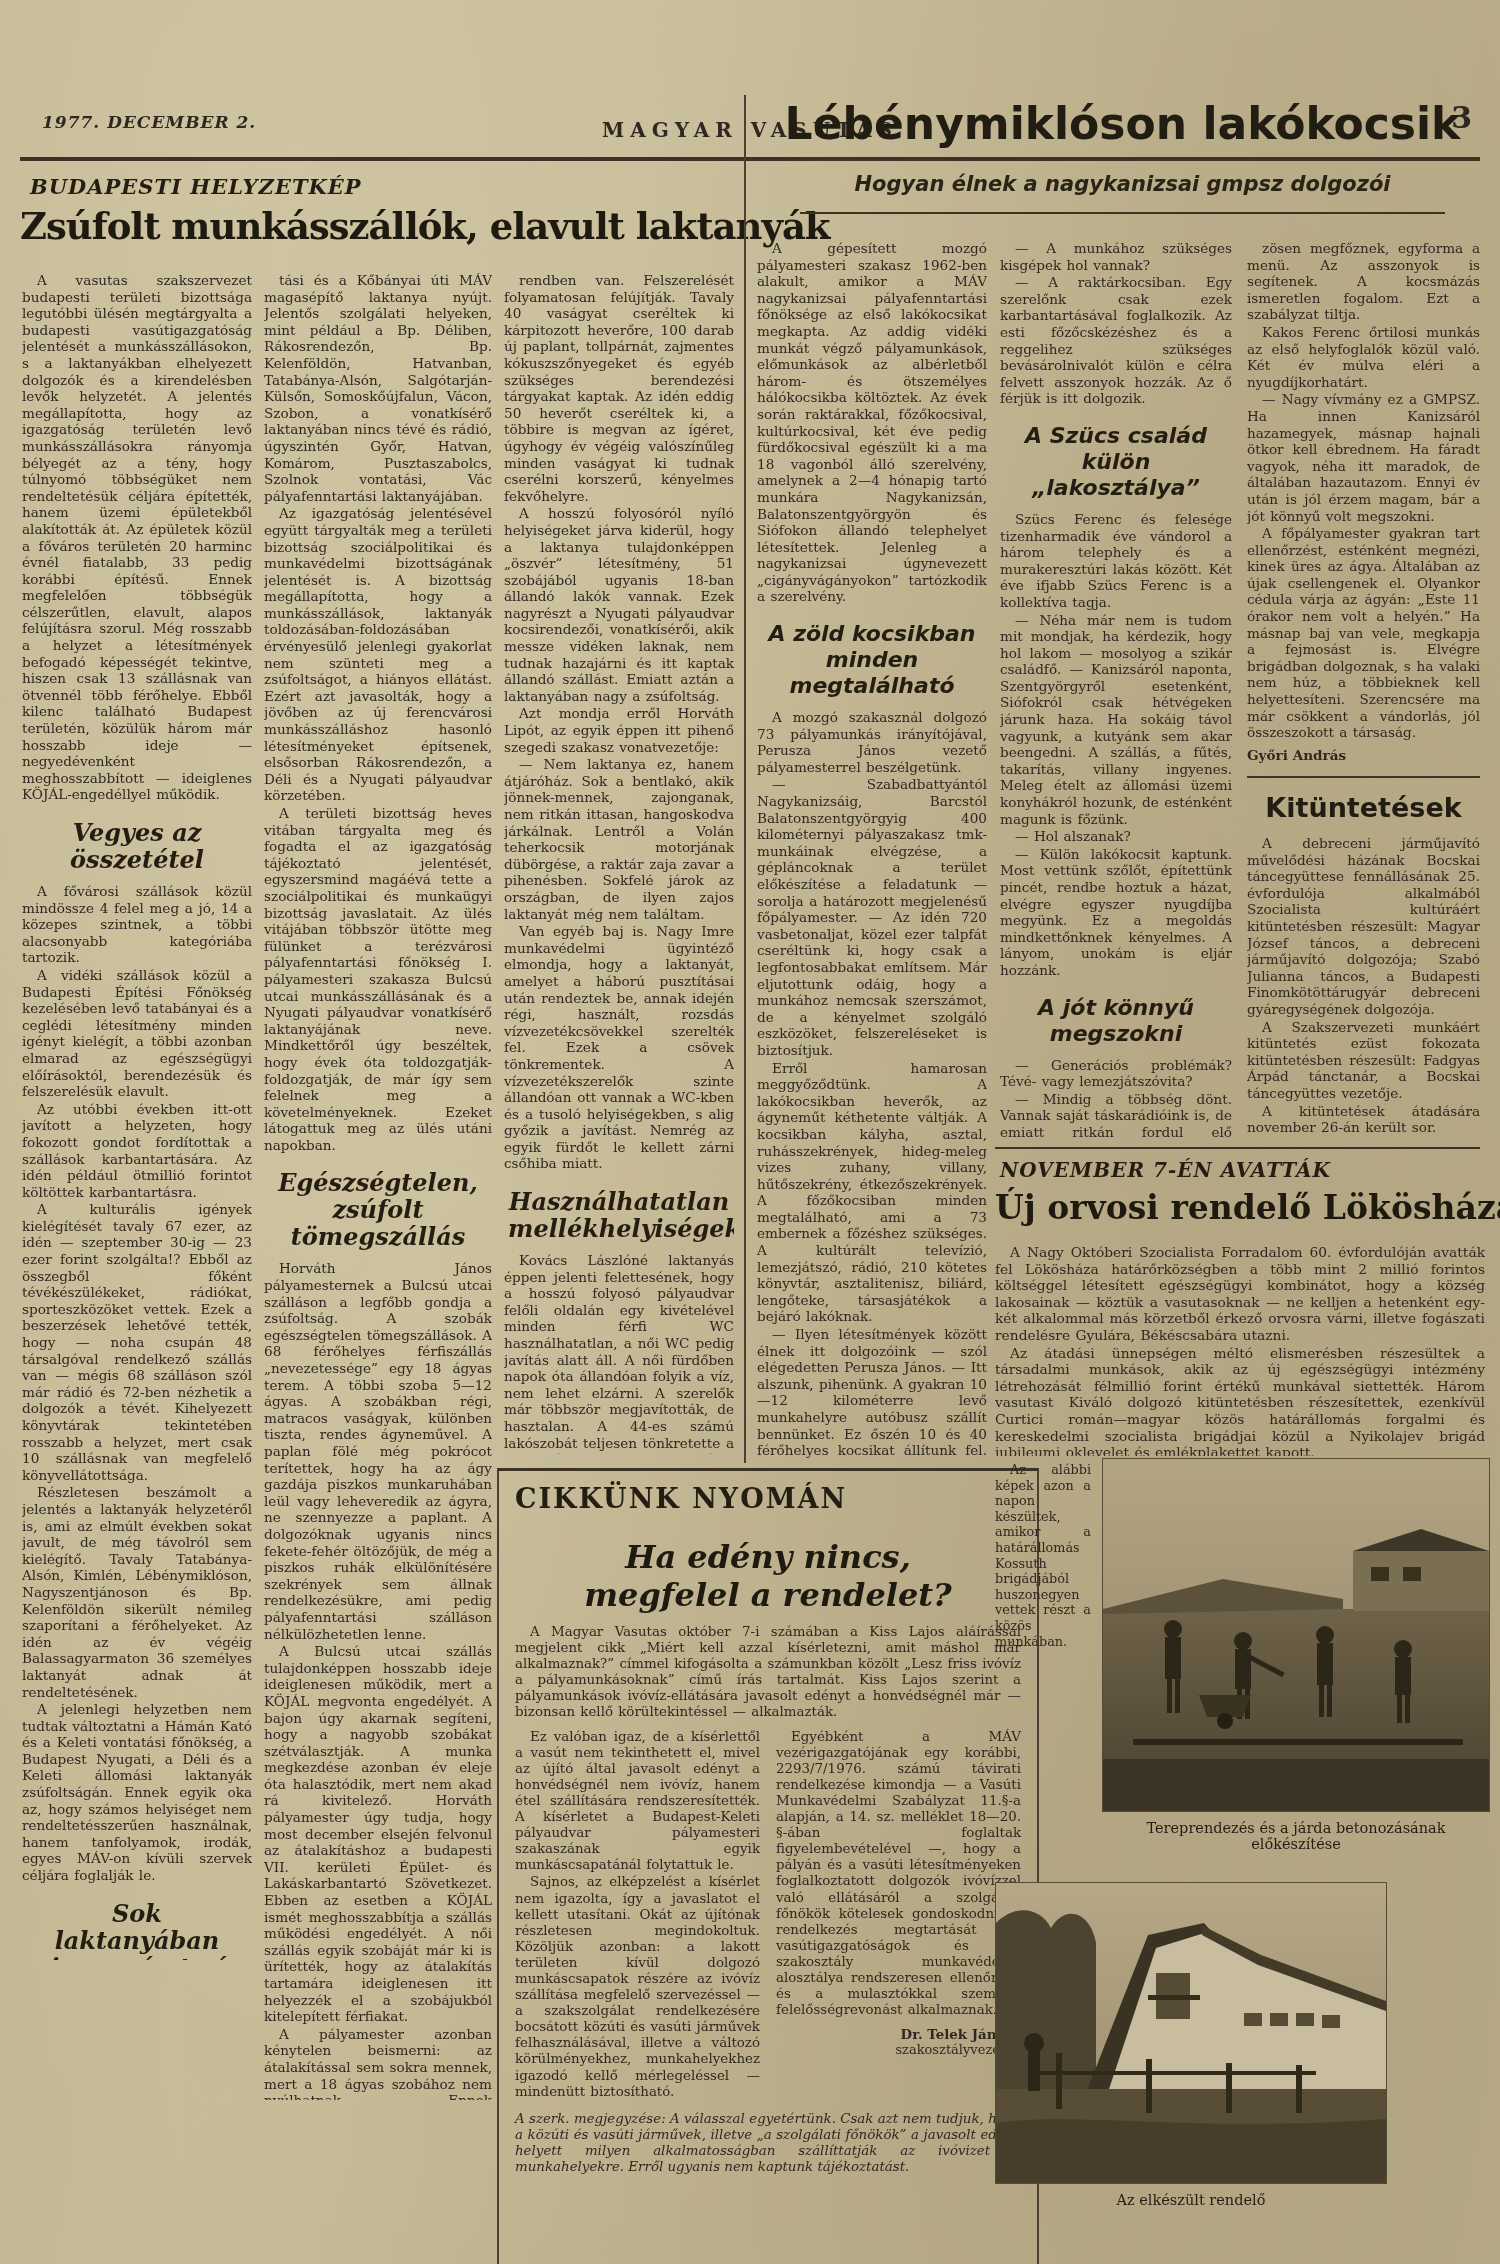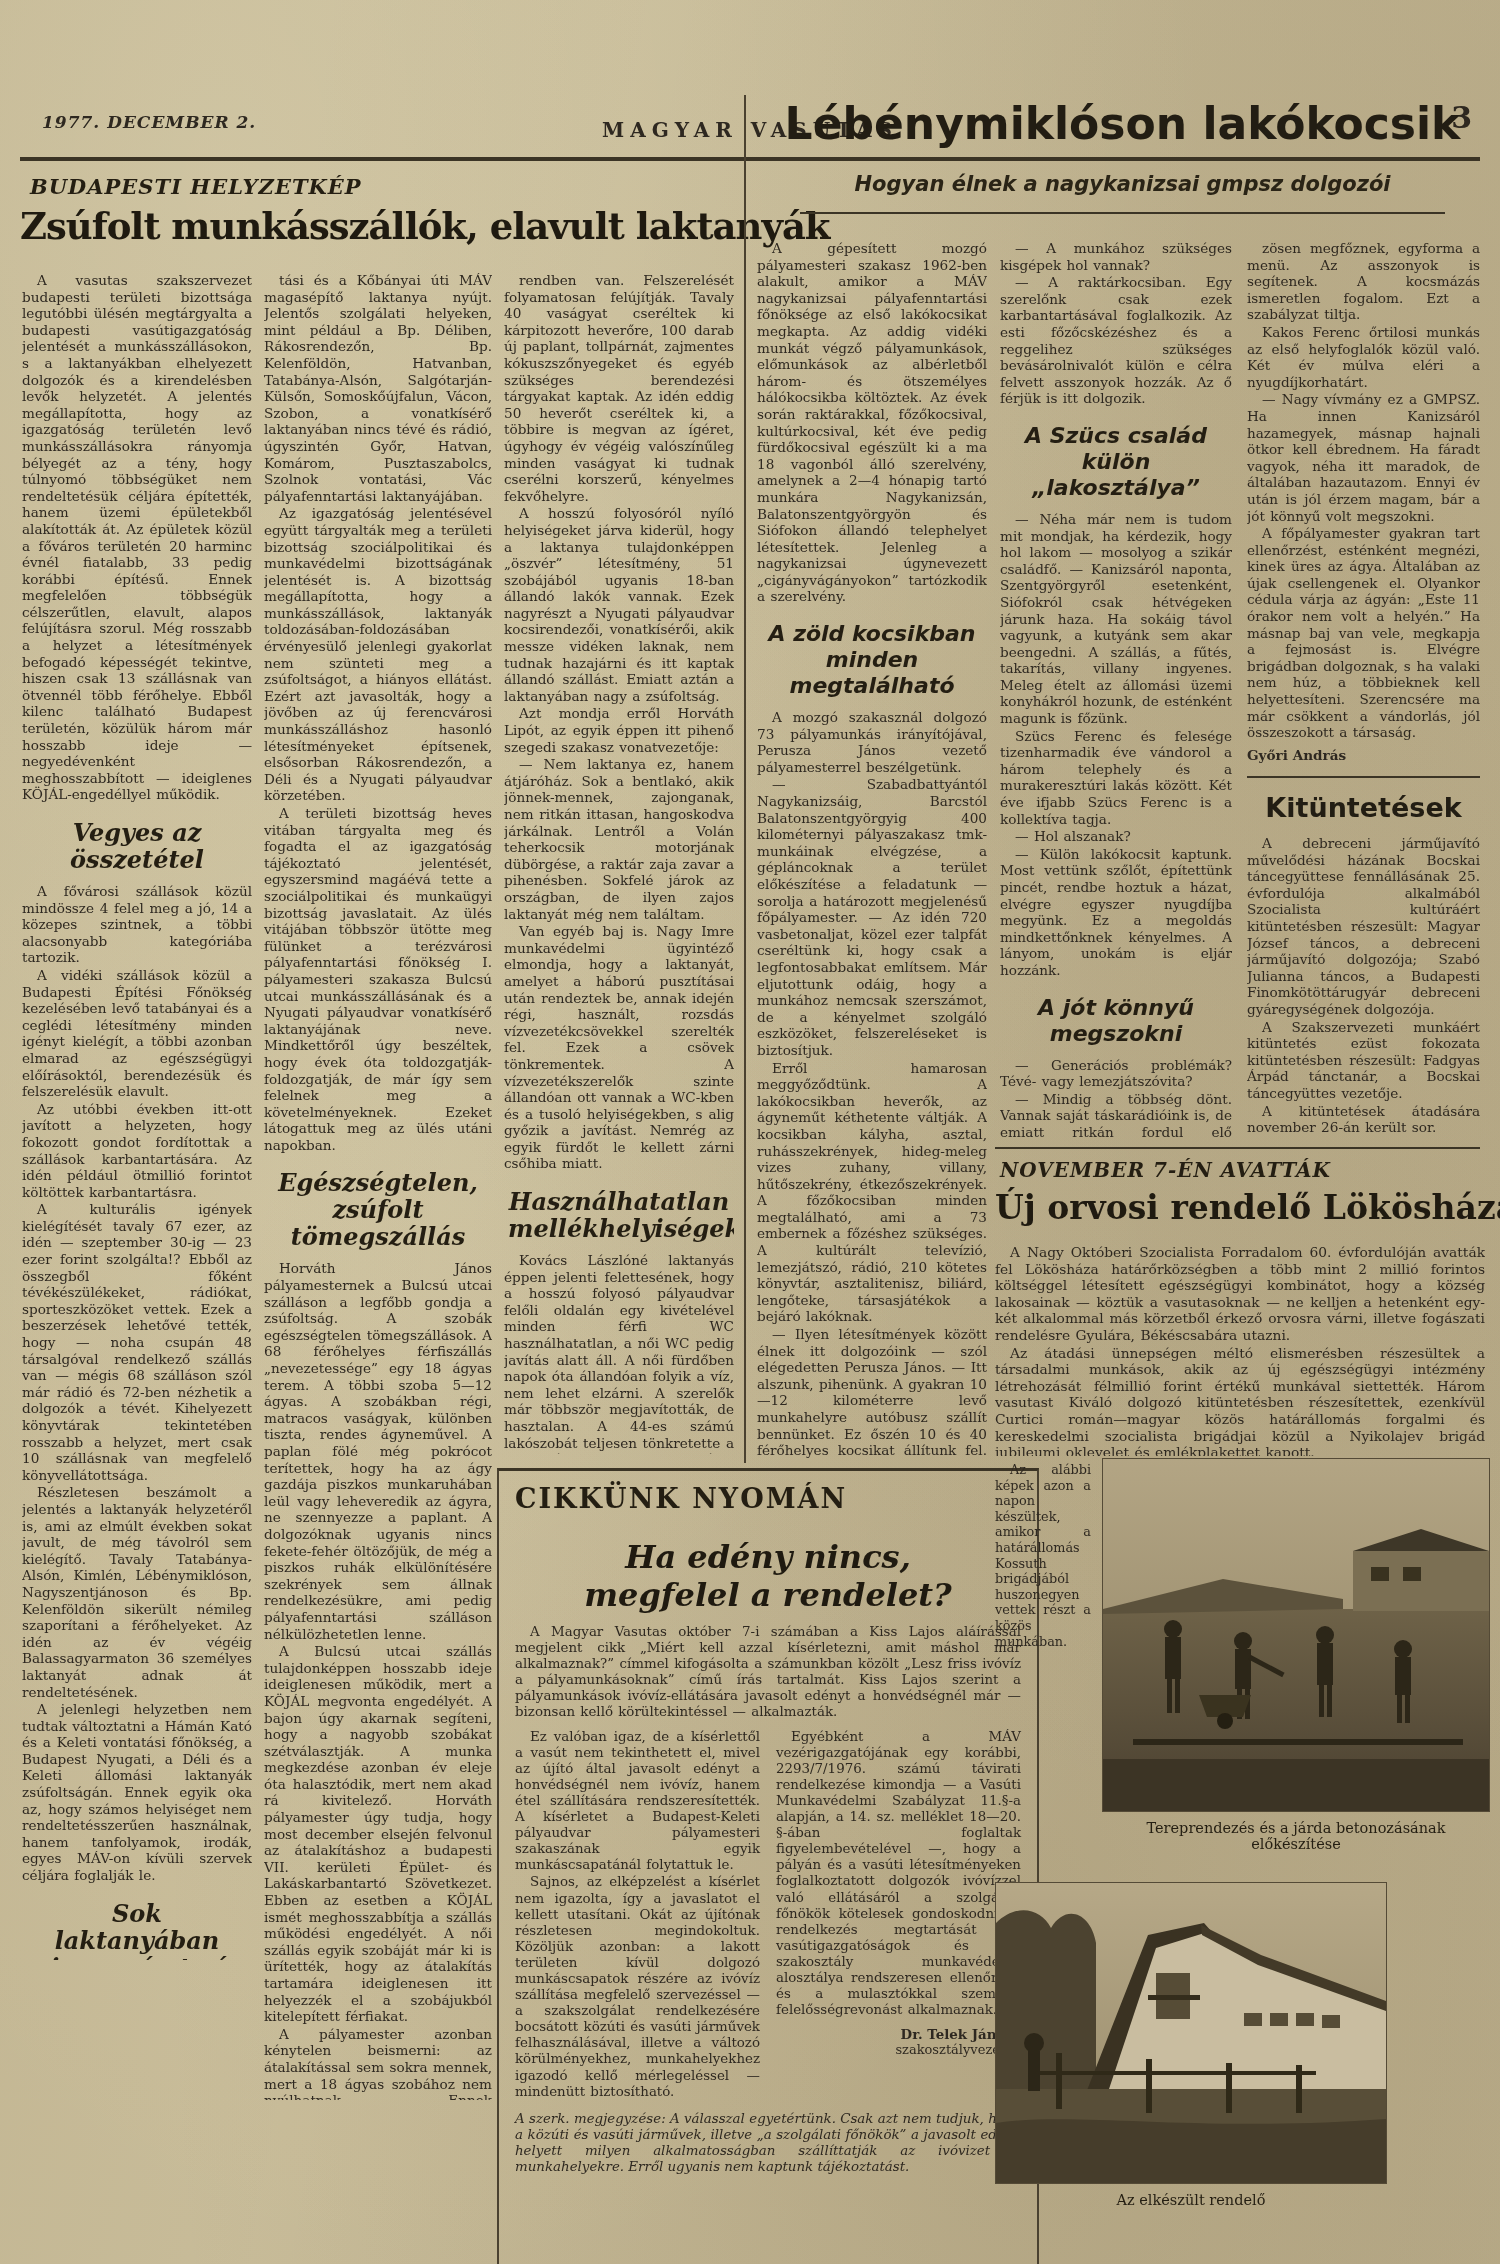"— Néha már nem is" div.para { order: before "Szücs Ferenc és felesége tizenharmadik" -> after "Szücs Ferenc és felesége tizenharmadik" }
